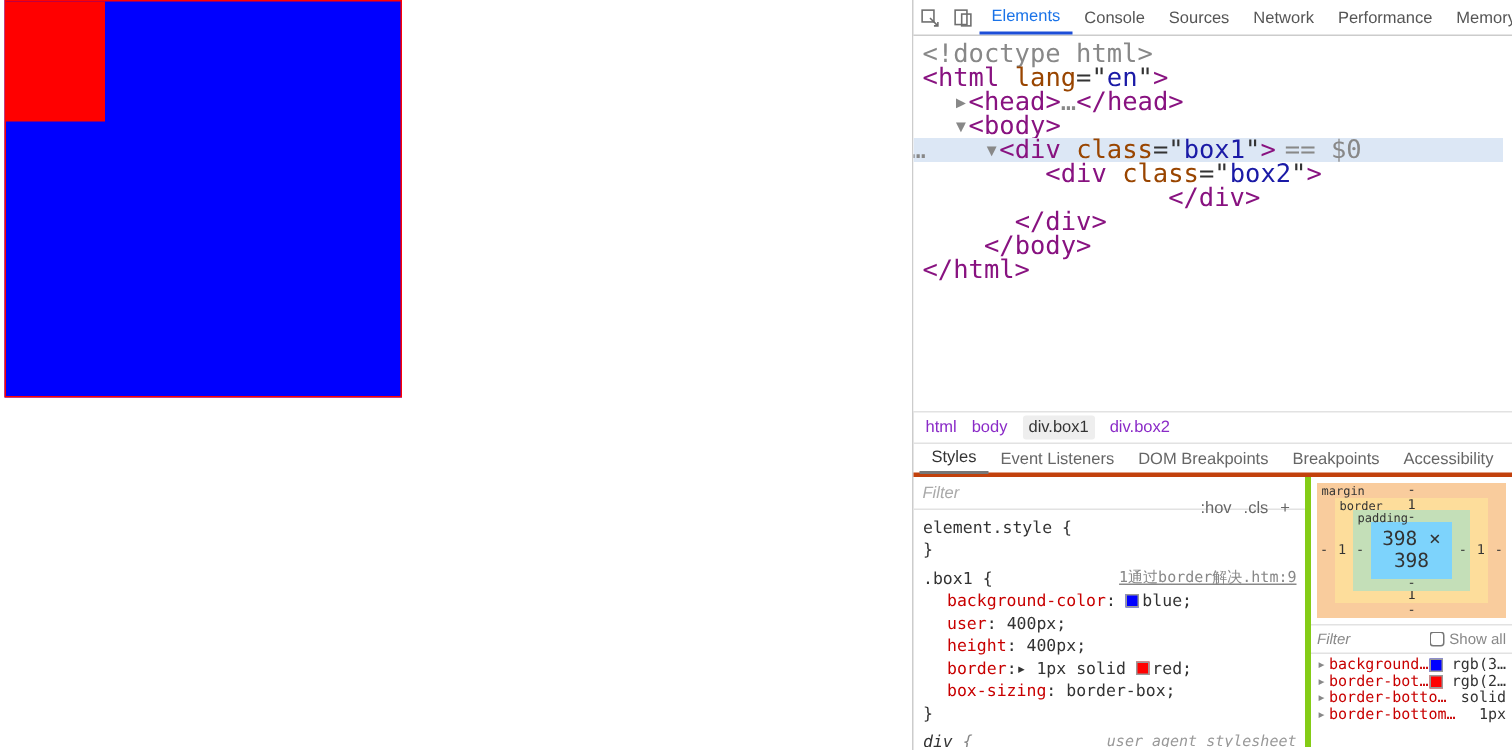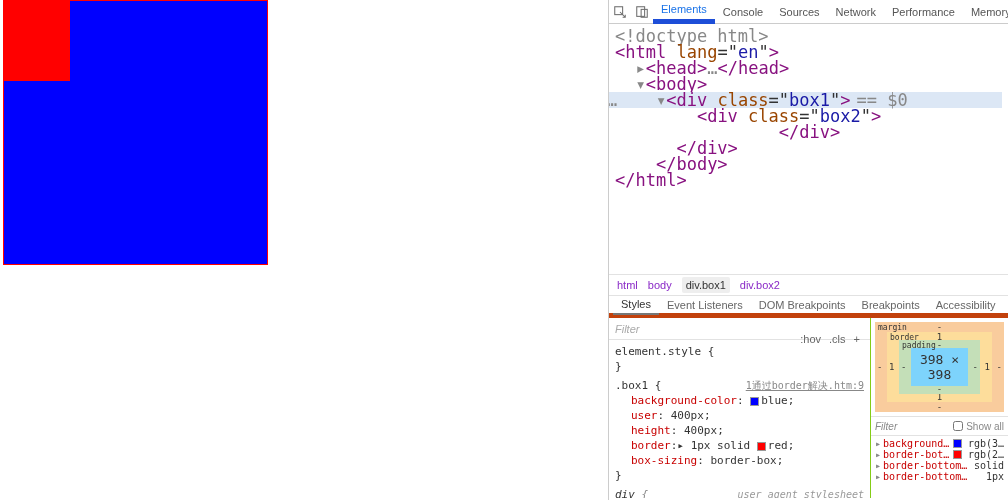"Elements" .tabs .tab.active { border-bottom: 6px solid #1d4ed8 -> 2px solid #1d4ed8 }
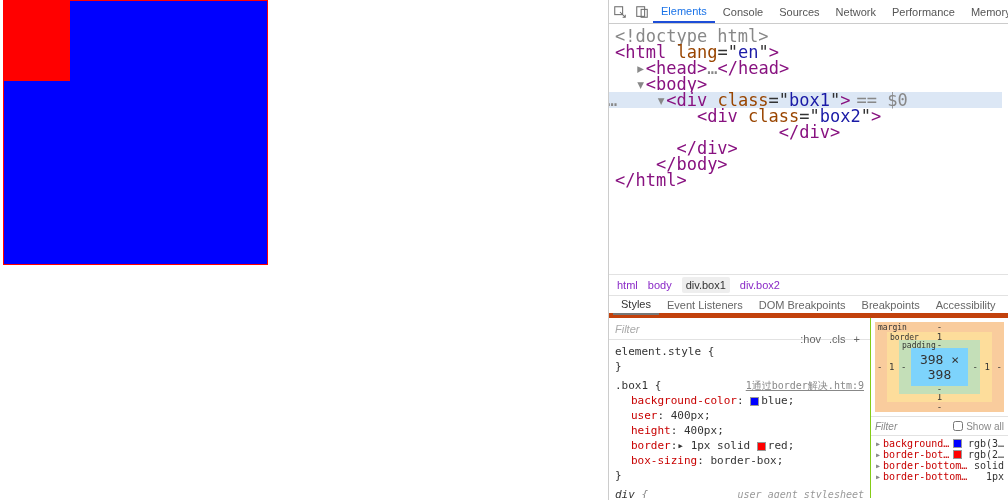"Styles" .subtabs { border-bottom: 5px solid #c2410c -> 3px solid #c2410c }
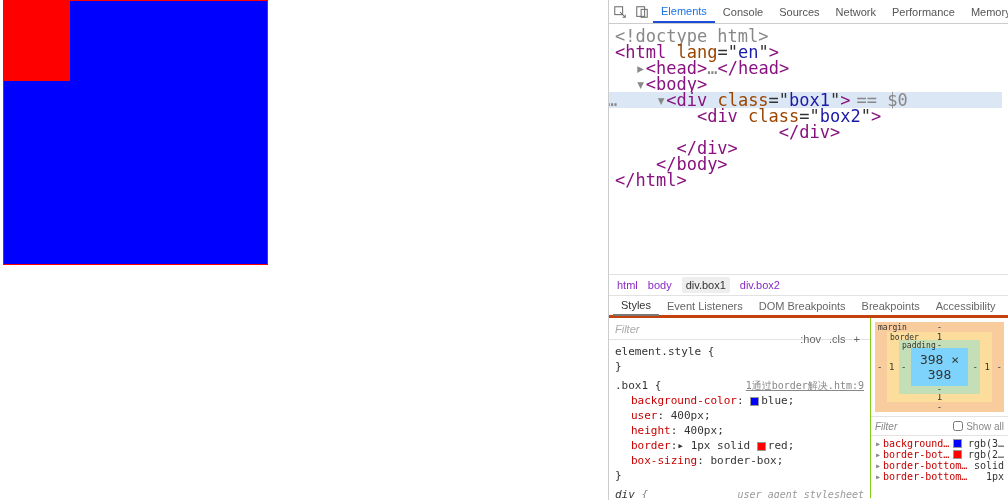"margin" .right-col { border-left: 1px solid #84cc16 -> 4px solid #84cc16 }
